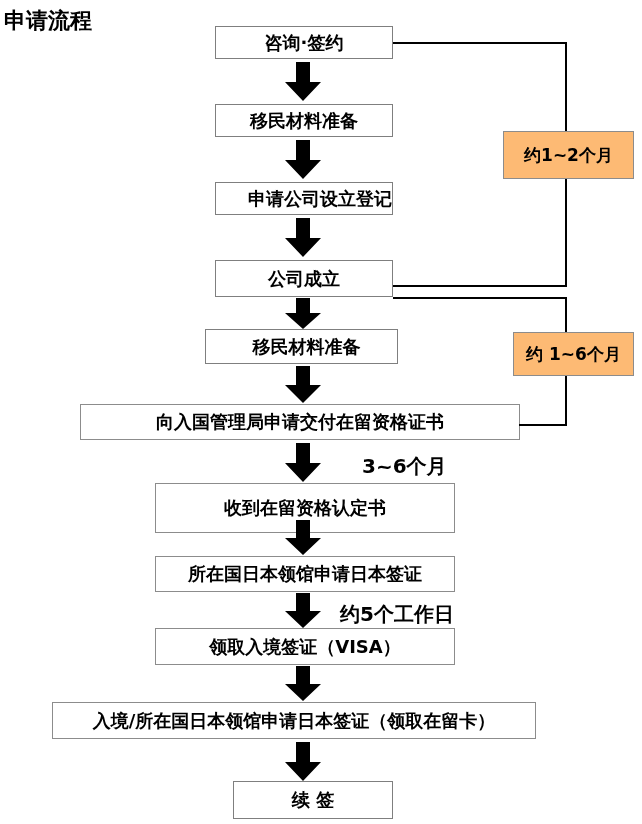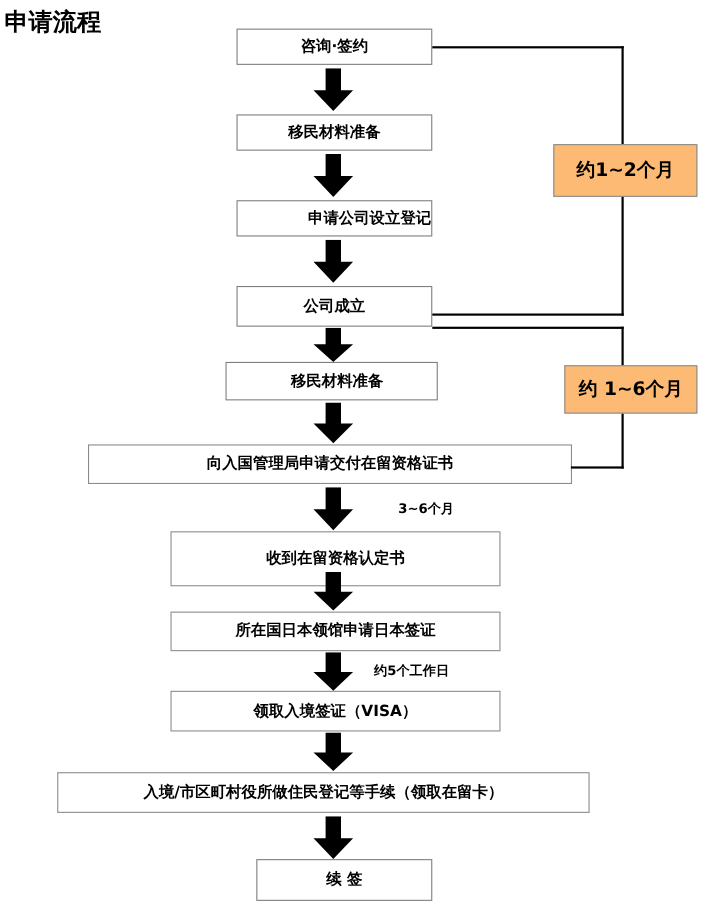"咨询·签约" .node { font-size: 14px -> 18px }
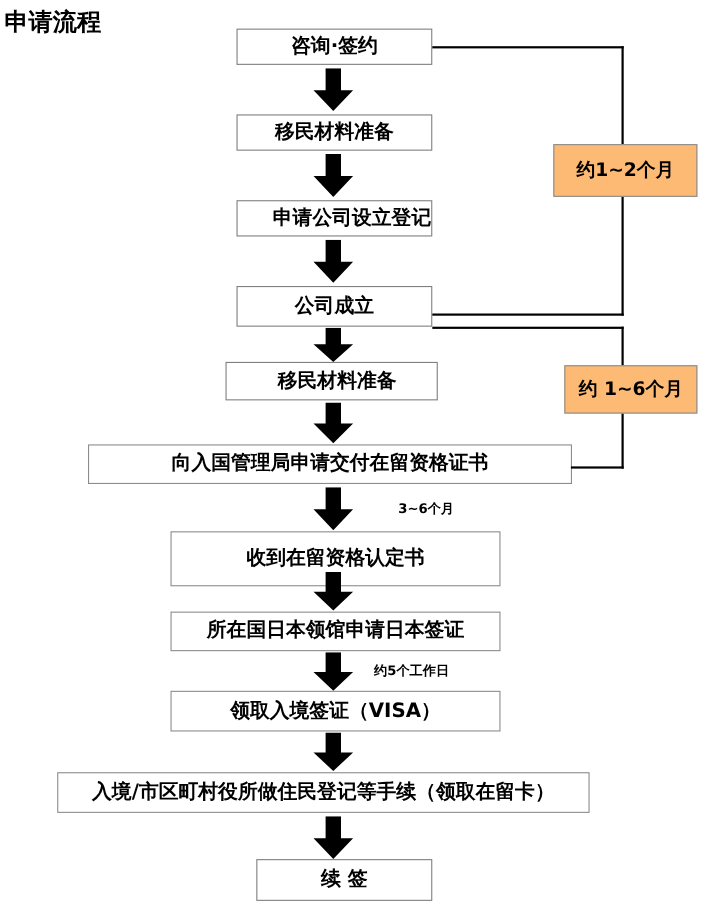"3~6个月" .freelabel { font-size: 12px -> 20px }
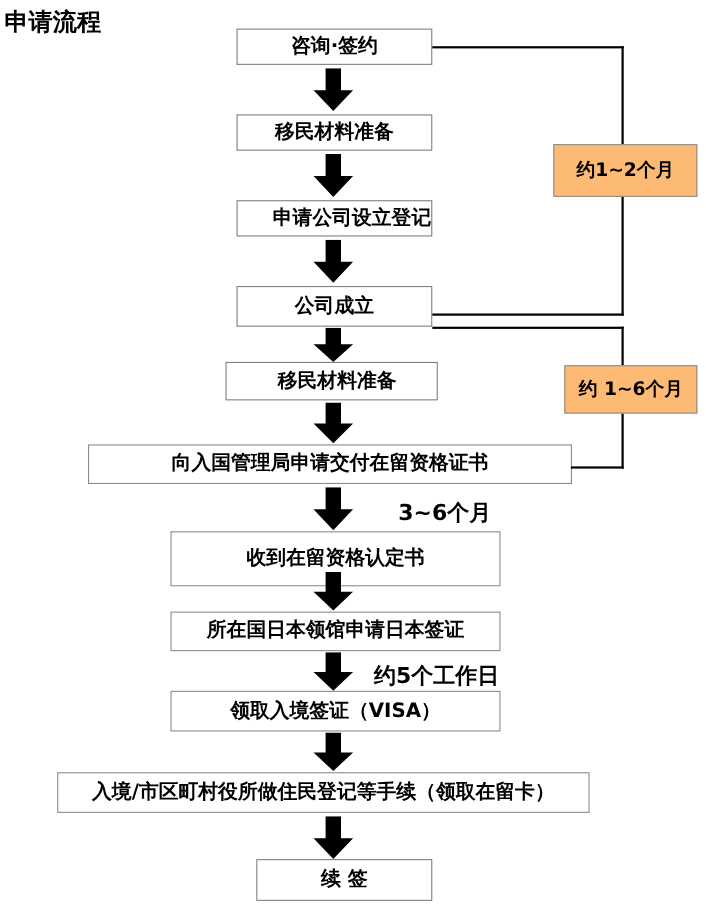"入境/市区町村役所做住民登记等手续（领取在留卡）" span { text: /市区町村役所做住民登记等手续 -> /所在国日本领馆申请日本签证 }
